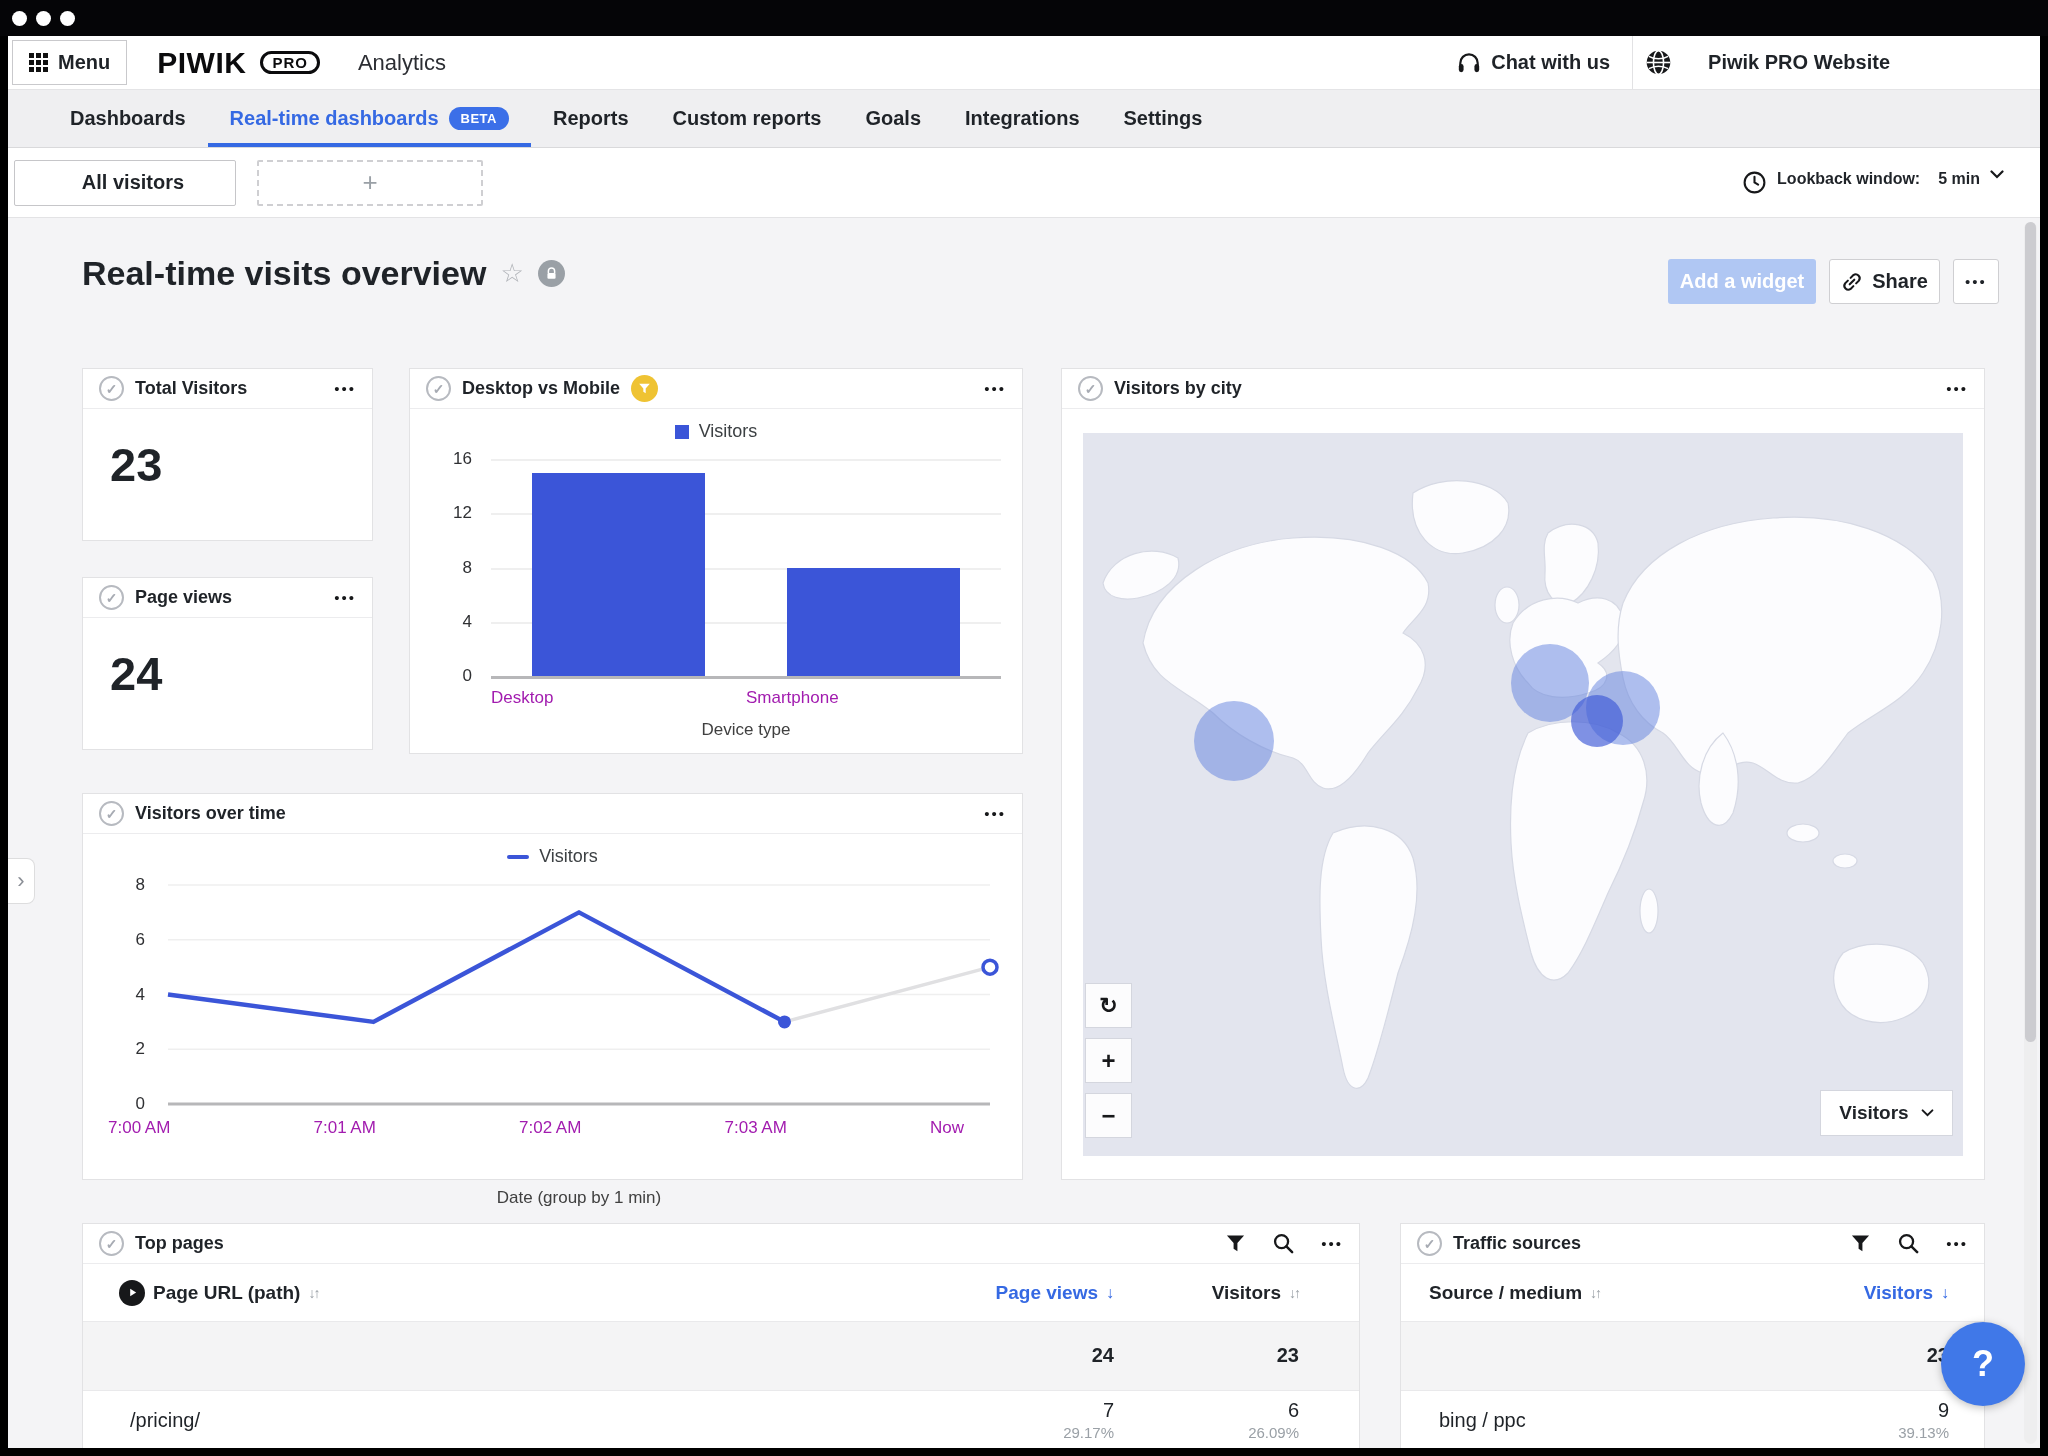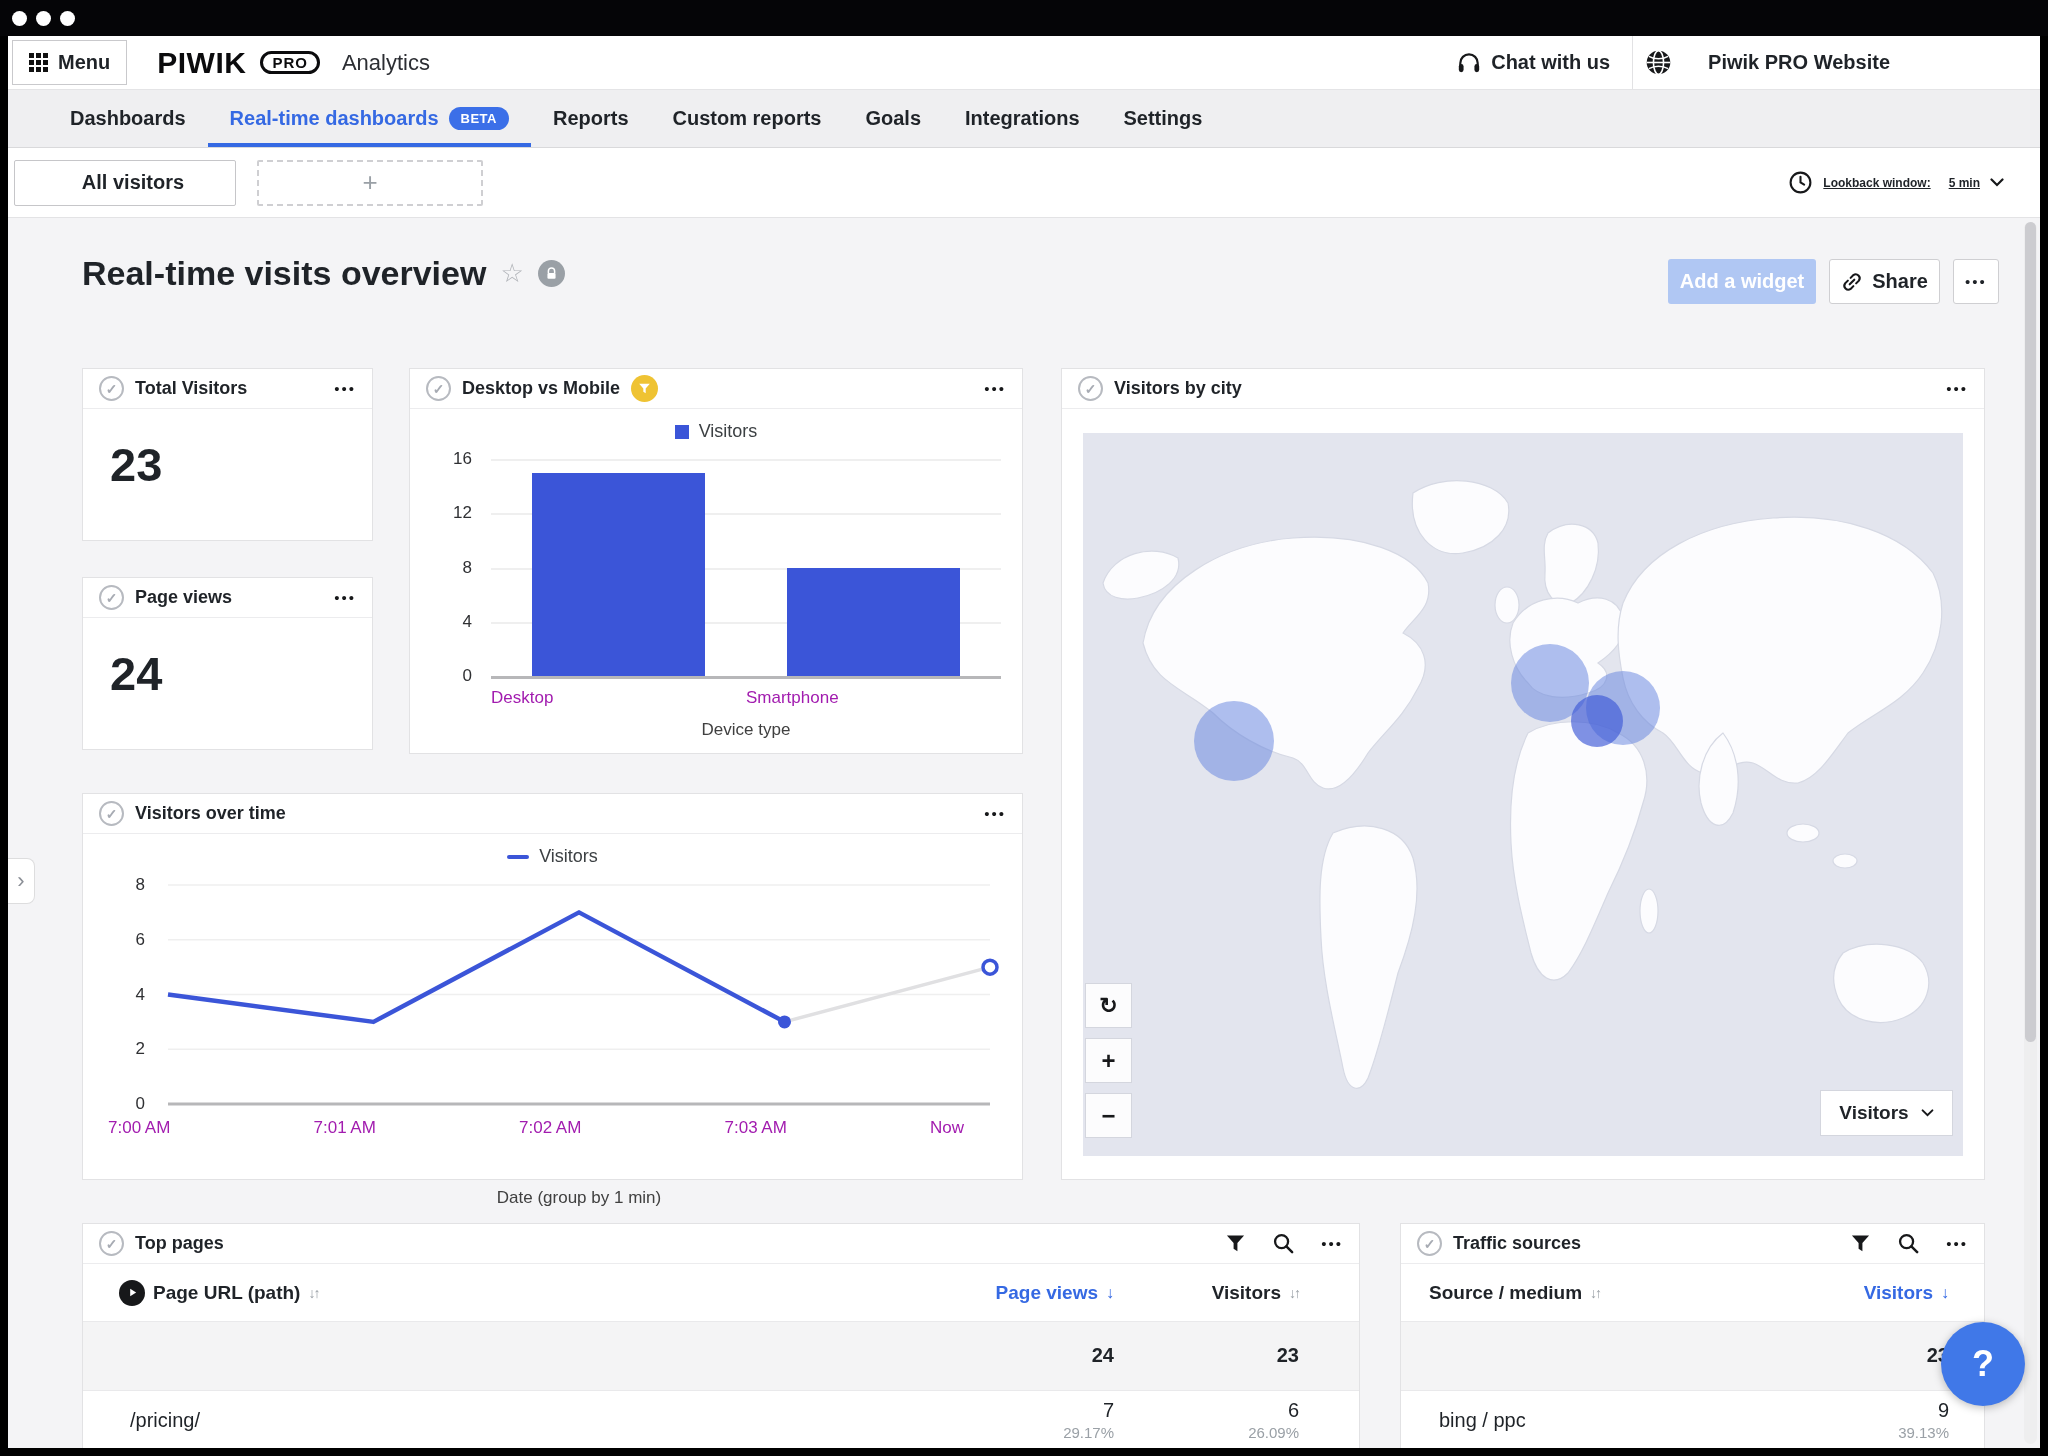"Analytics" .logo-product { margin-left: 8px -> 24px }
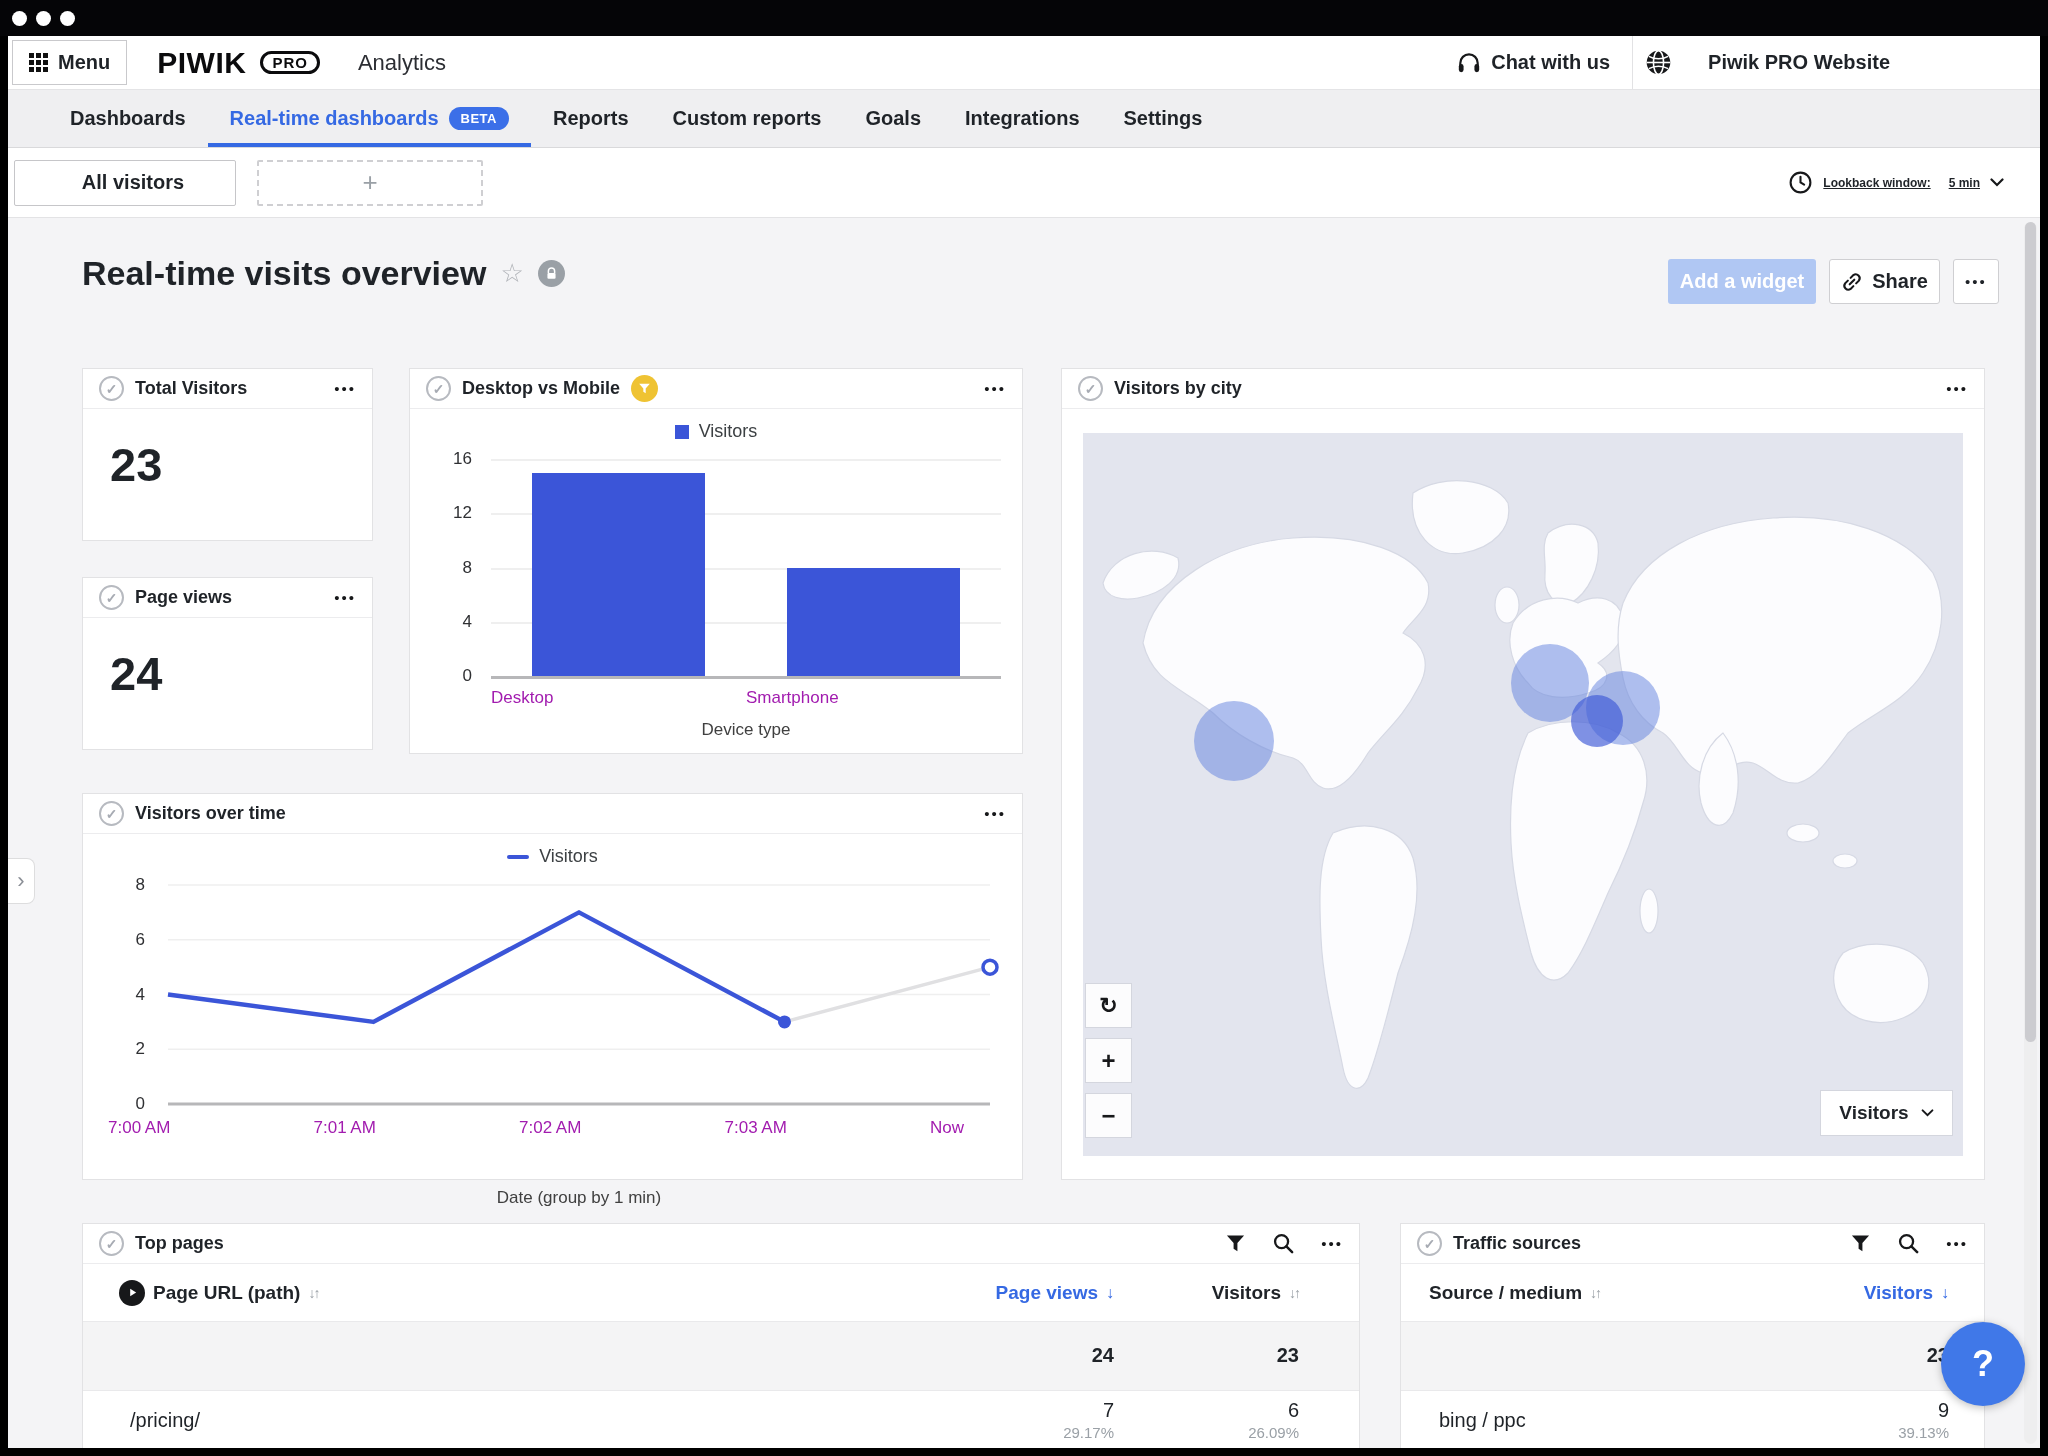"Lookback window:" .lookback { align-items: center -> none; font-size: 12px -> 16px; text-decoration: underline -> none }
